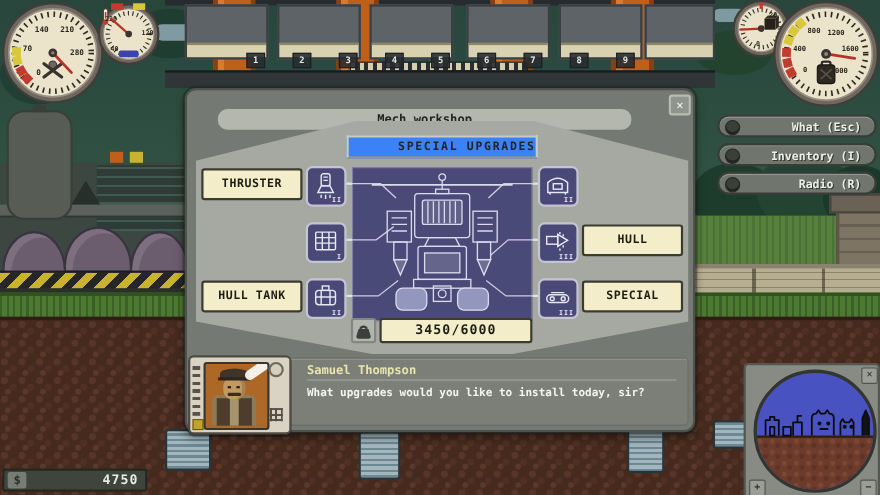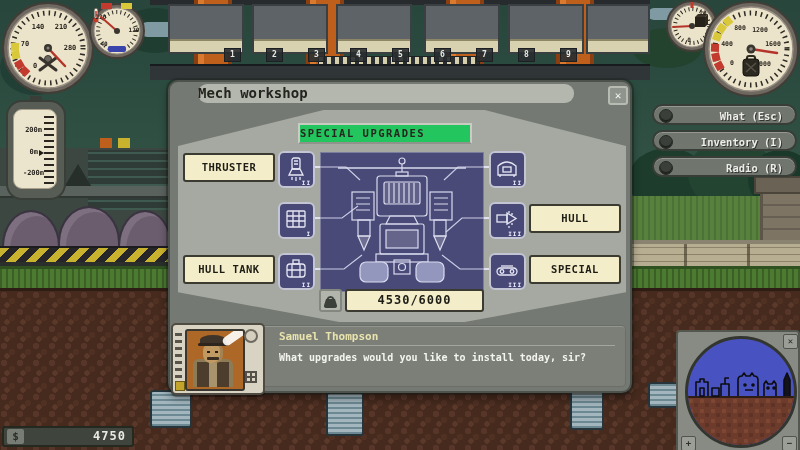"Mech workshop" .titlebar { font-size: 14px -> 11px; text-align: left -> center; top: 2px -> 17px }
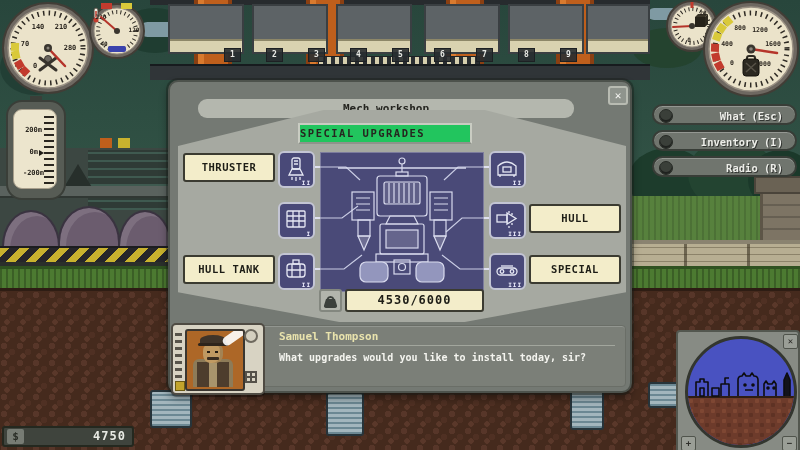"200m" div.abs { html: <div> <div></div> <span>200m</span> <span>0m</span> <span>-200m</span> <div></div> </div> -> none }
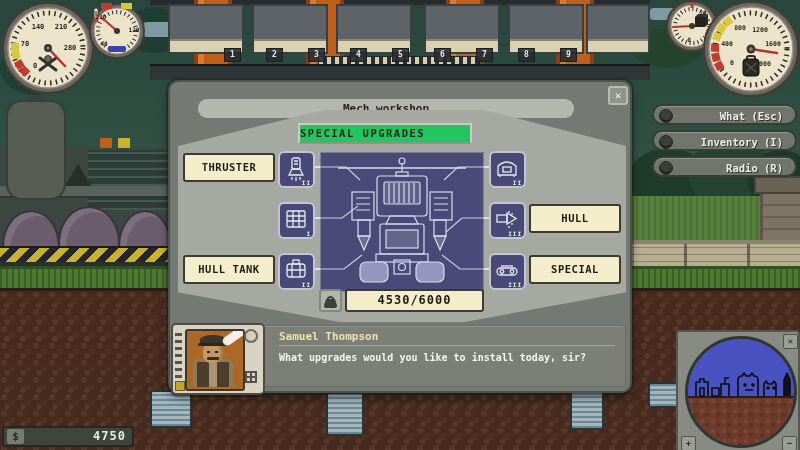"SPECIAL UPGRADES" .hdrbox { background: #22c55e -> #3b82f6; left: 128px -> 145px; text-align: left -> right }
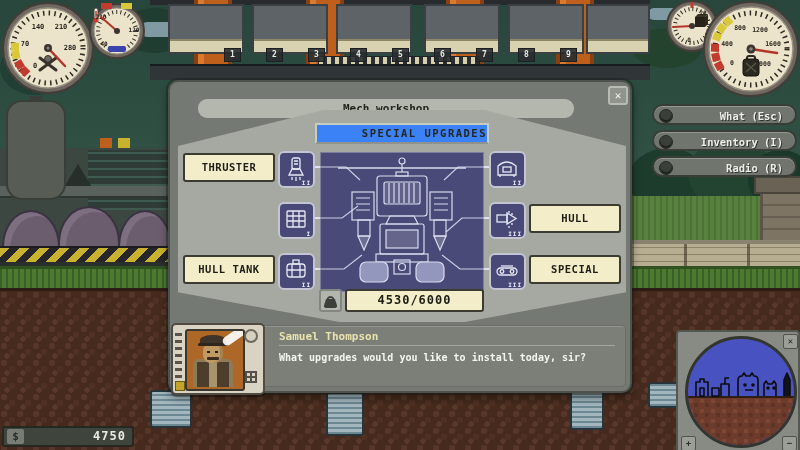"4530/6000" div.abs { text: 4530/6000 -> 3450/6000 }
